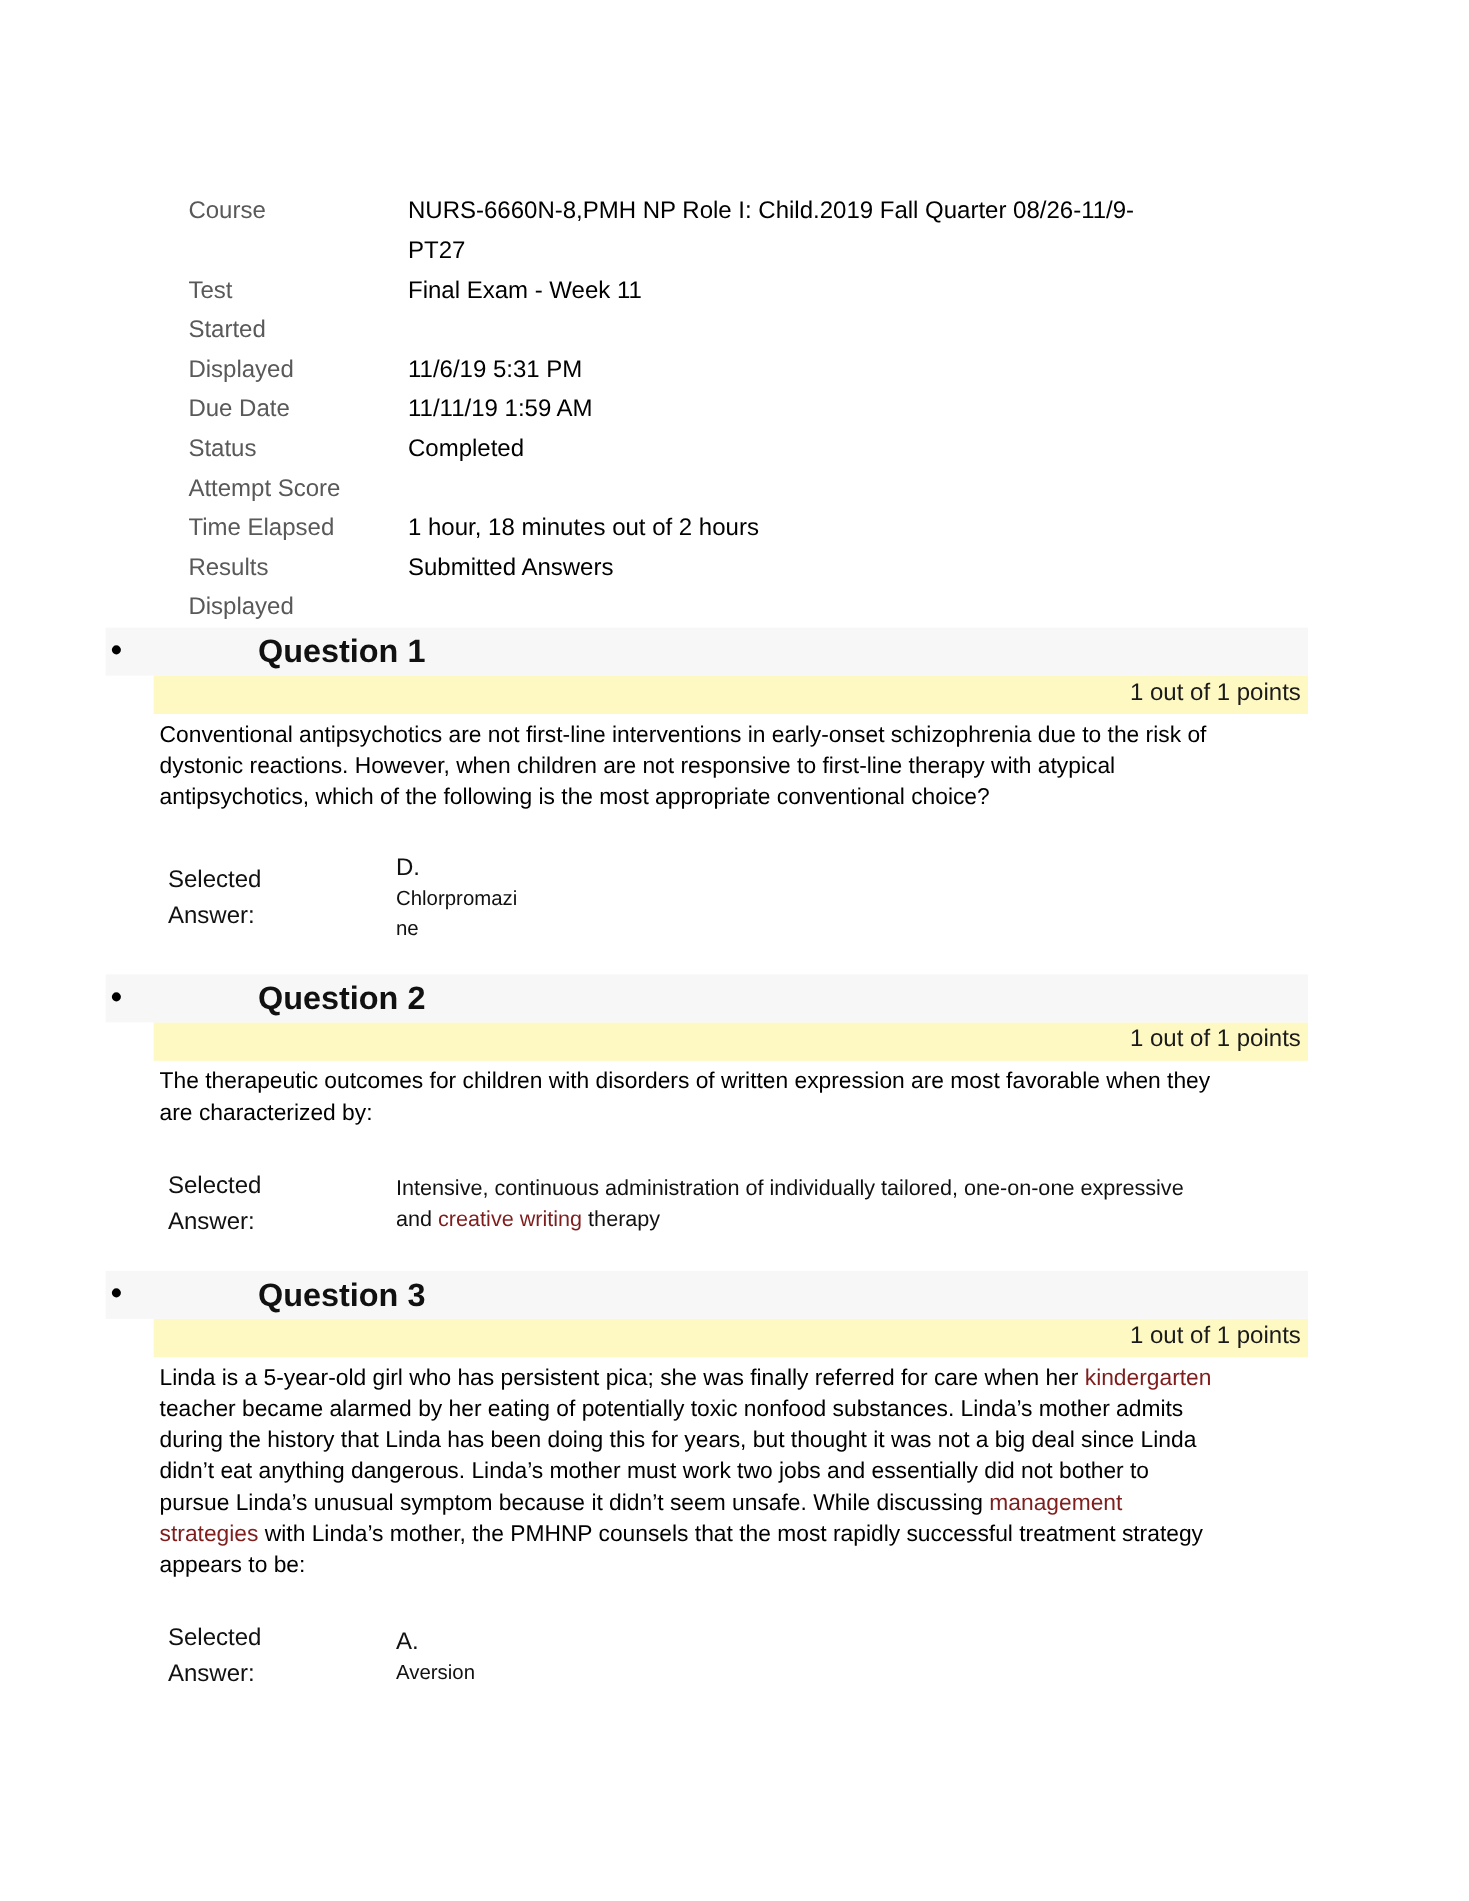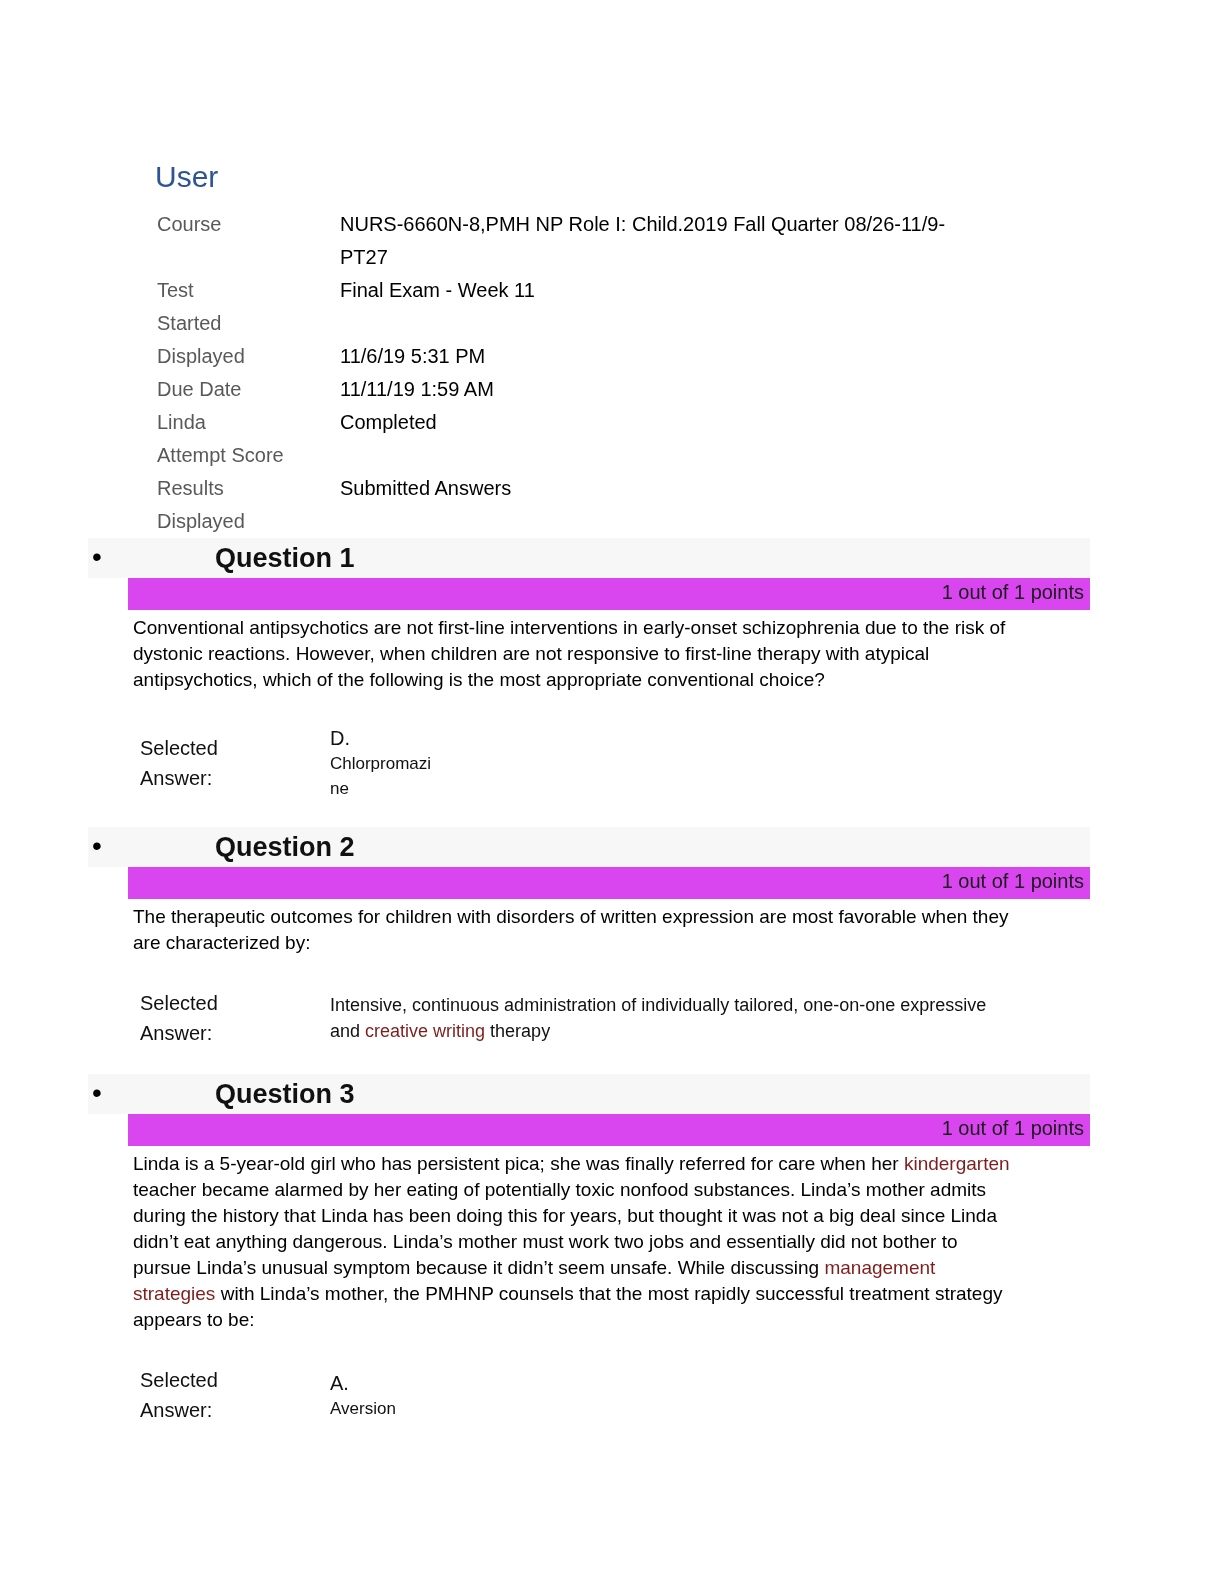"User" h1.user-title { html: <h1>User</h1> -> none }
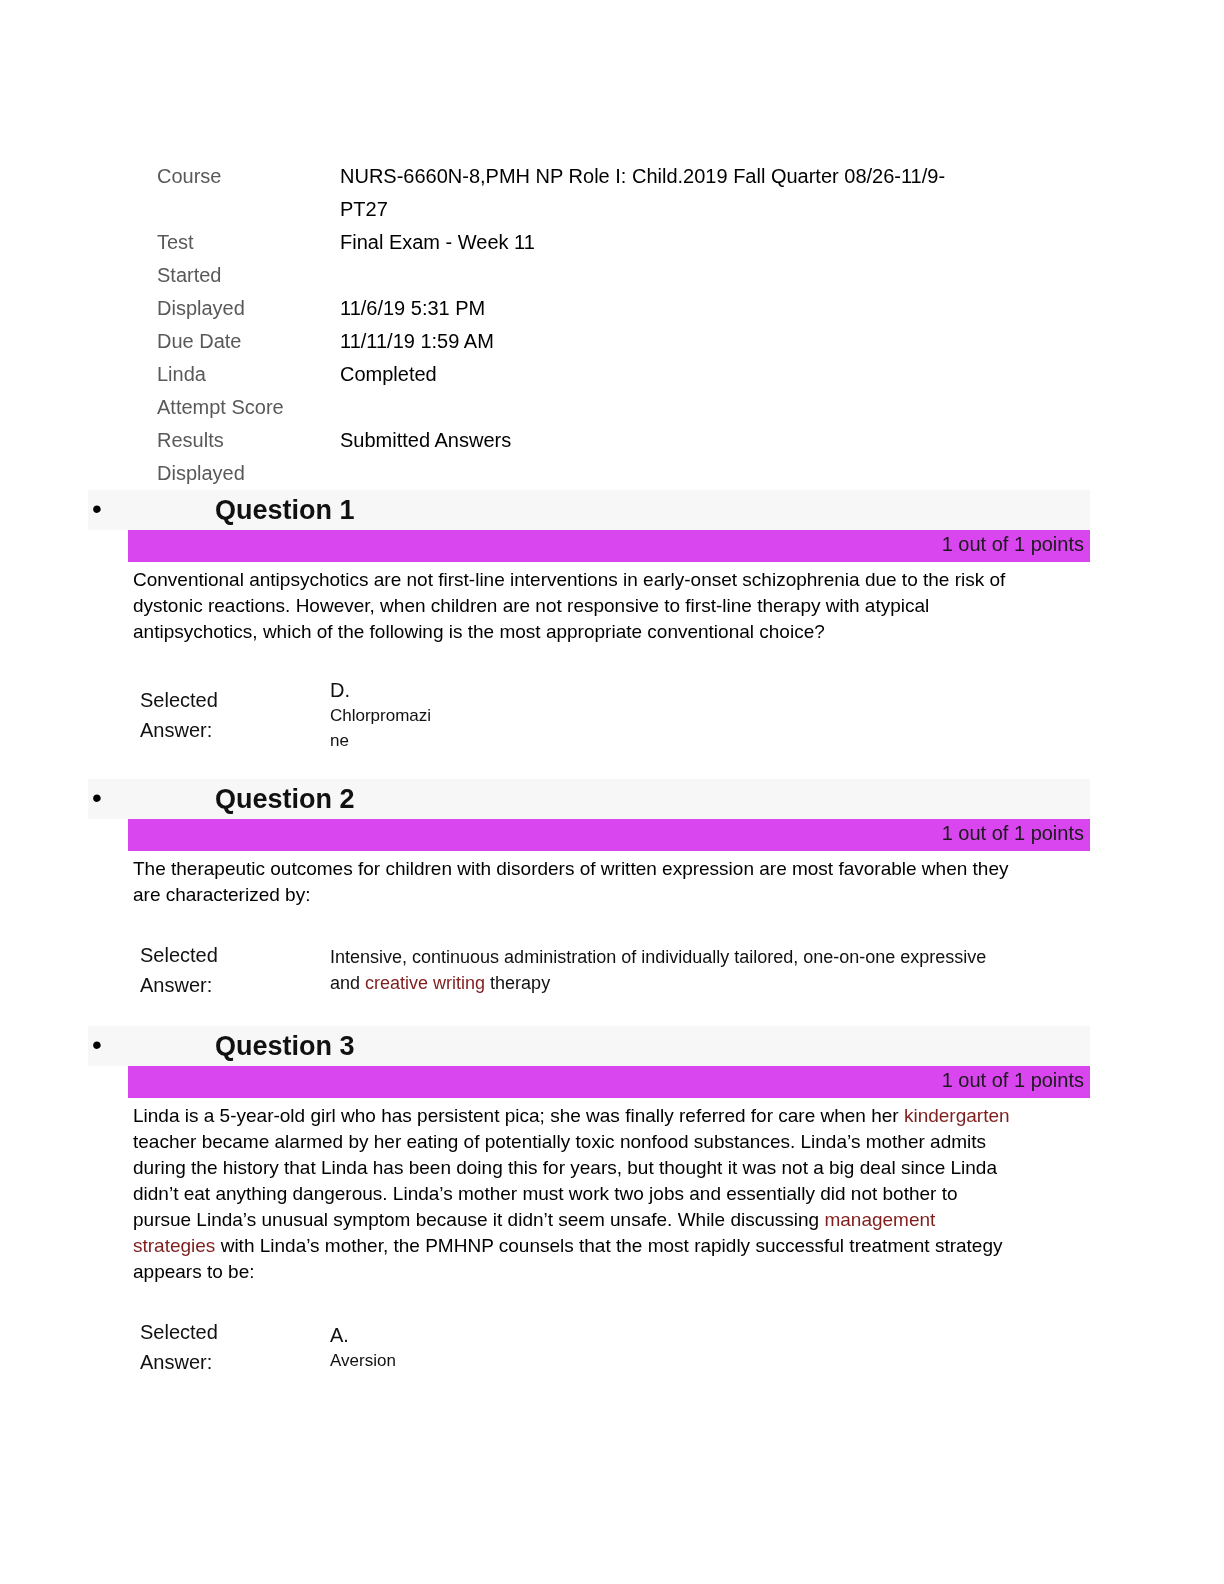"Linda" div.info-label { text: Linda -> Status }
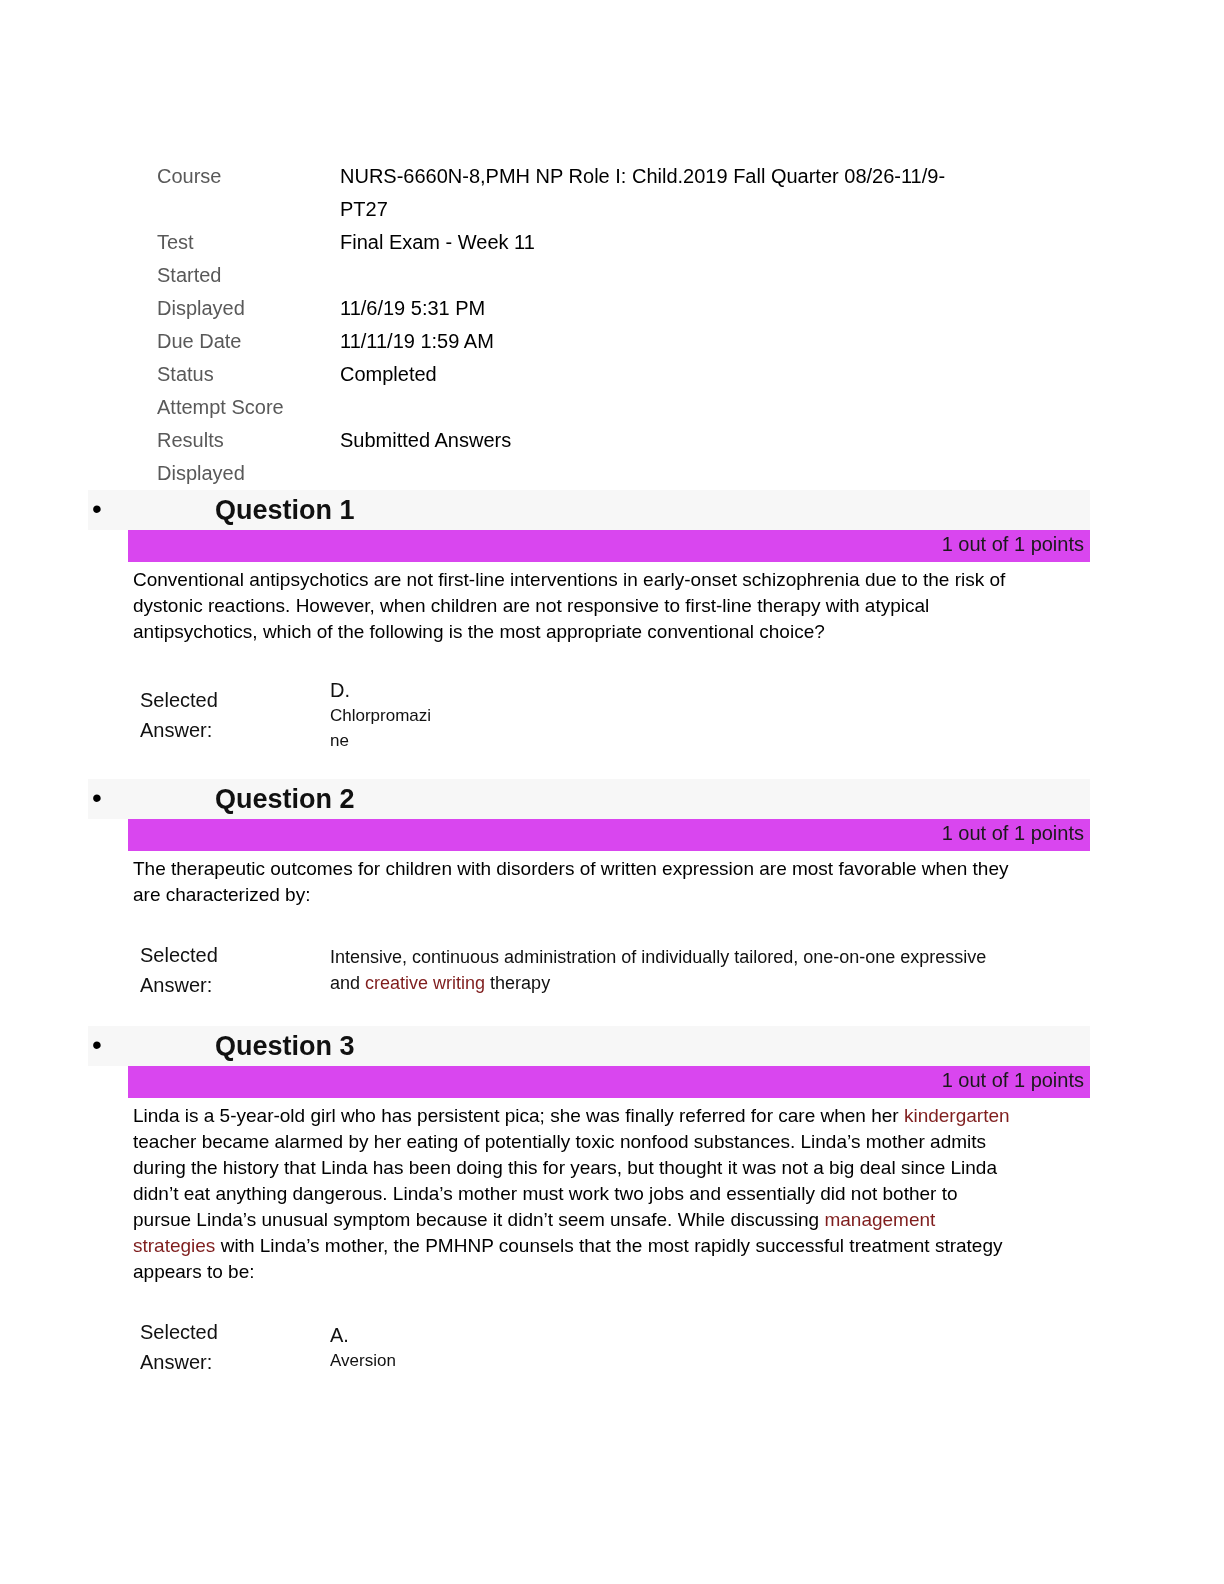"Time Elapsed" div.info-row { html: none -> <div> <div>Time Elapsed</div> <div>1 hour, 18 minutes out of 2 hours</div> </div> }
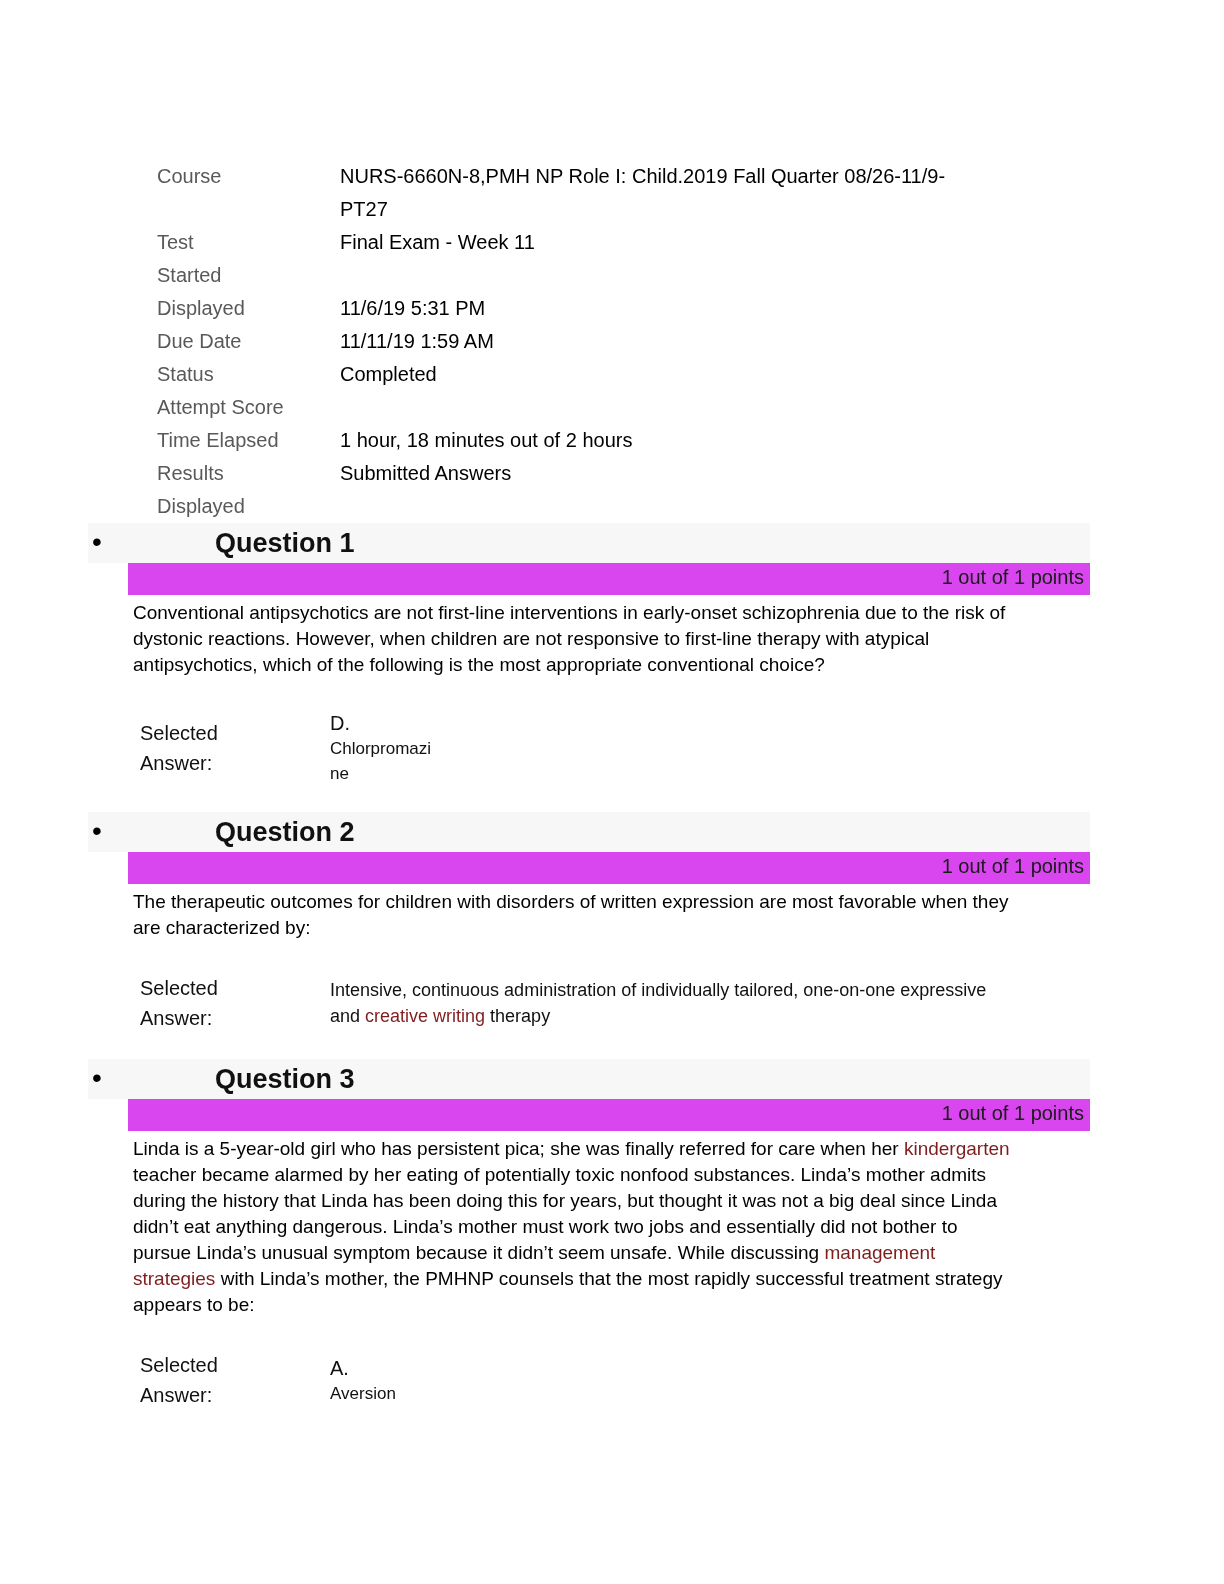"1 out of 1 points" .q-points { background: #d946ef -> #fef9c3 }
